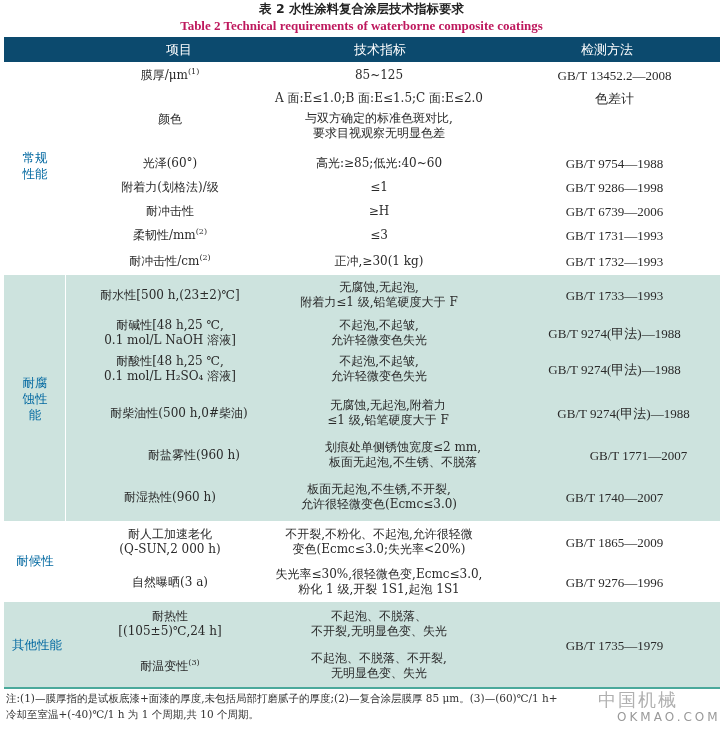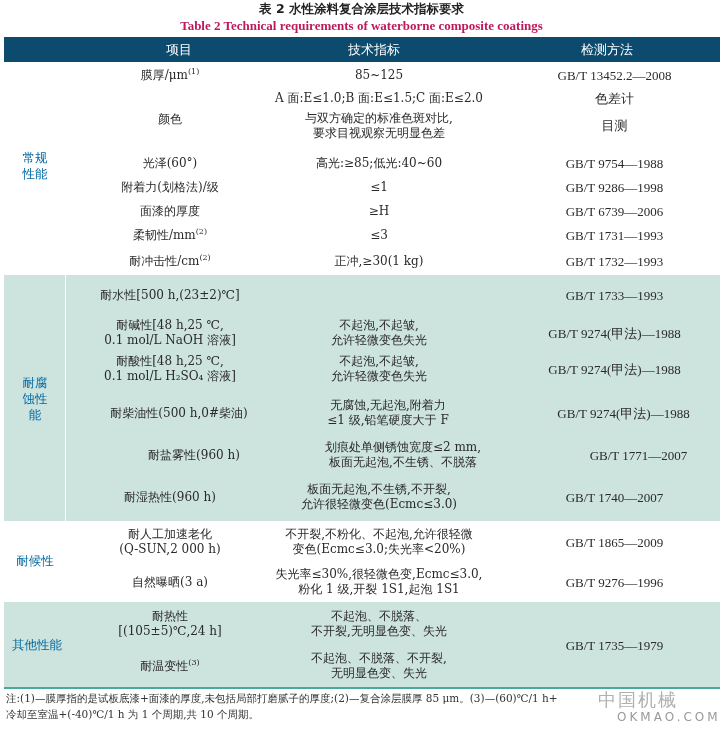"技术指标" .hdr .h2 { left: 250px -> 256px }
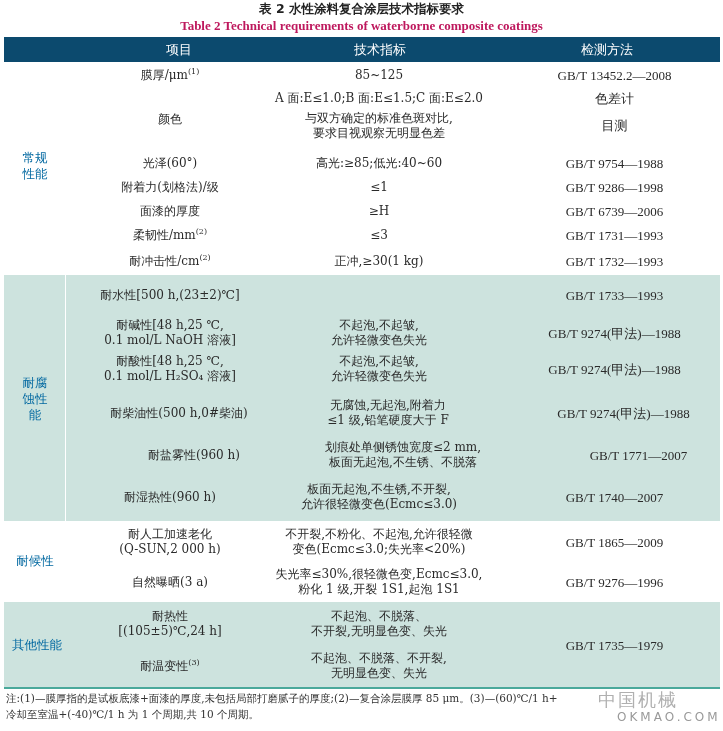"目测" div.c3 { html: <div>目测</div> -> none }
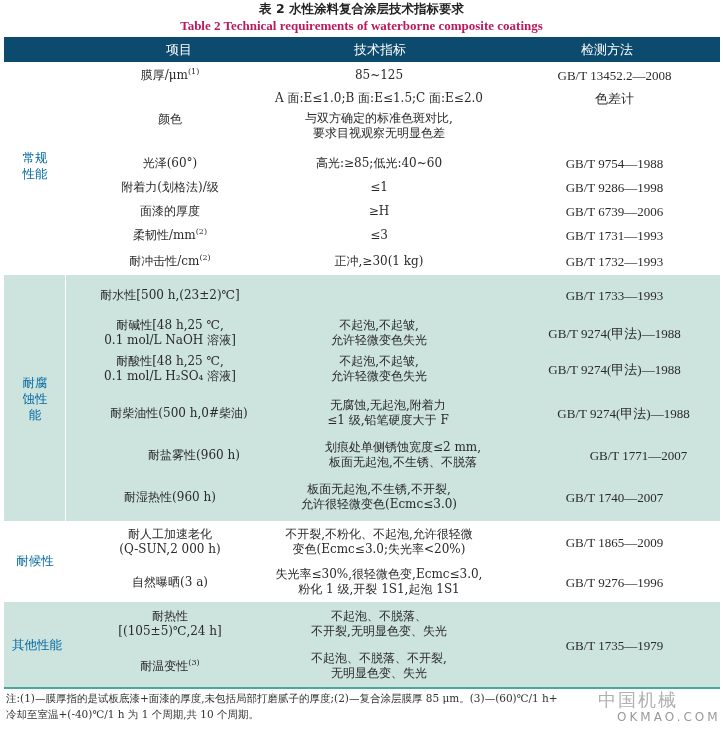"面漆的厚度" div.c1 { text: 面漆的厚度 -> 耐冲击性 }
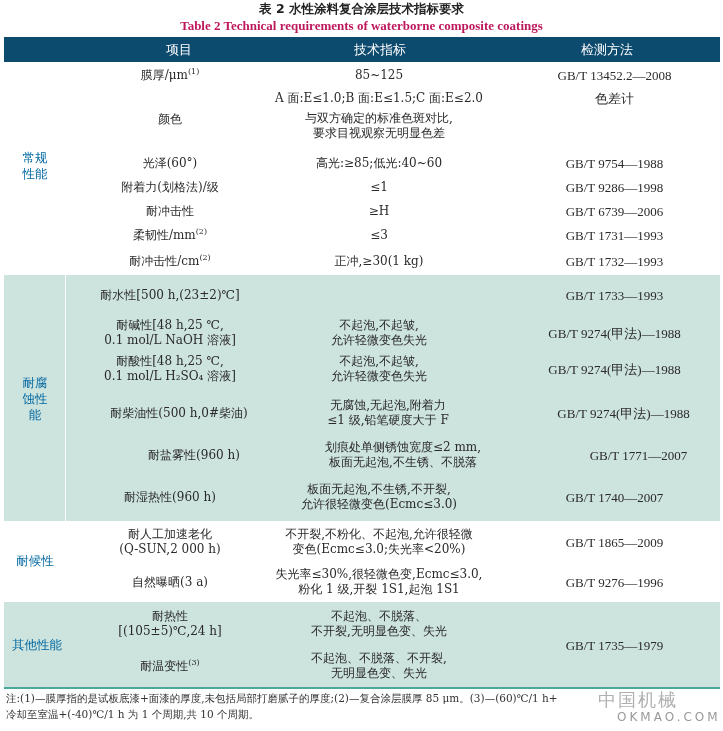"无腐蚀,无起泡," div.c2 { html: none -> <div>无腐蚀,无起泡, 附着力≤1 级,铅笔硬度大于 F</div> }
